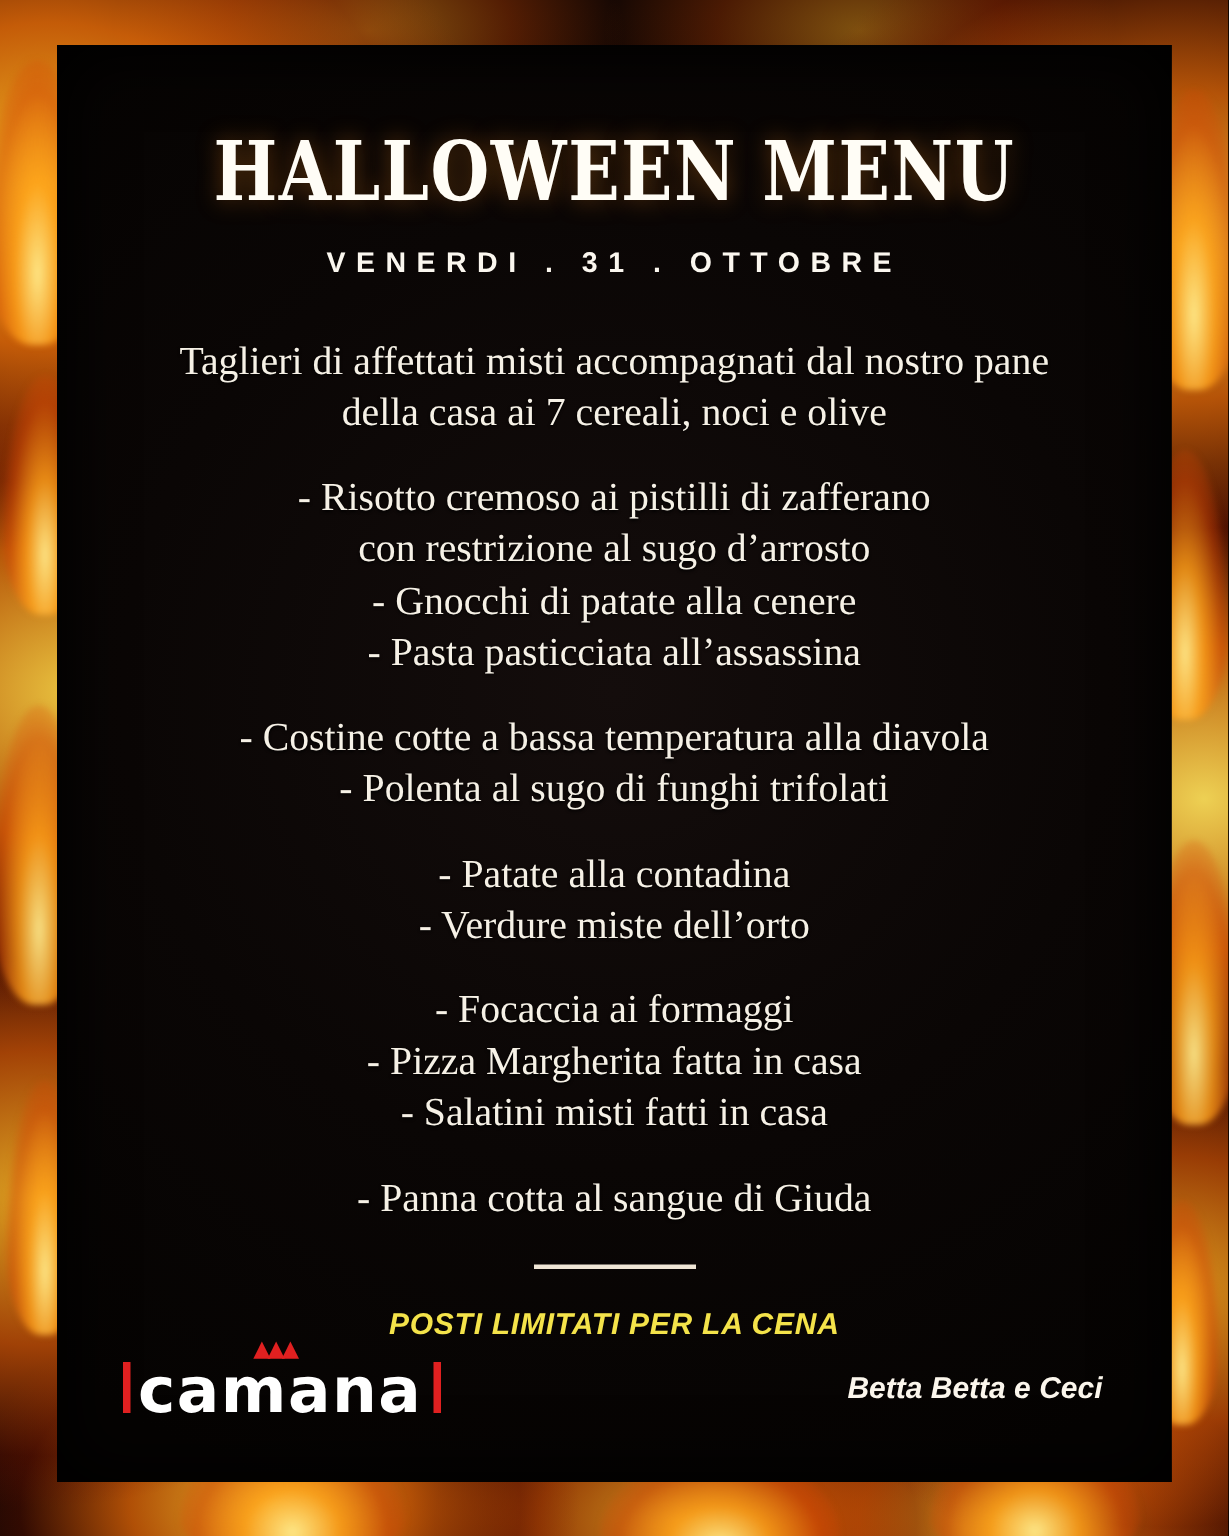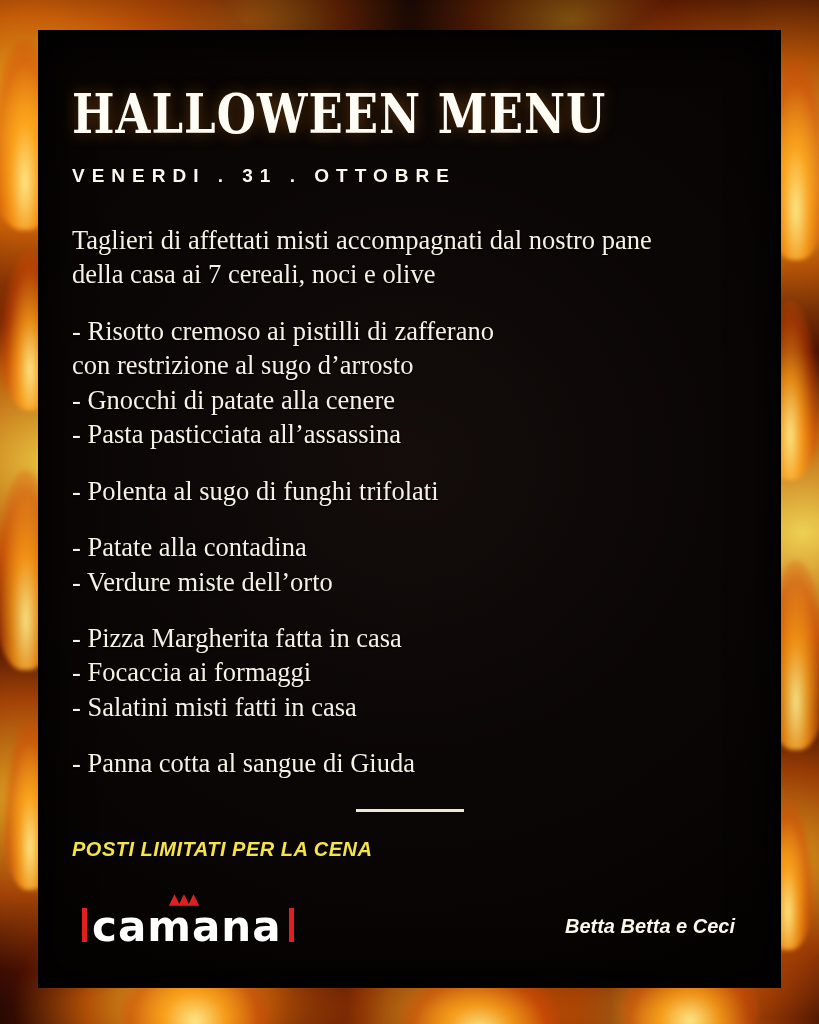"HALLOWEEN MENU" .content { text-align: left -> center }
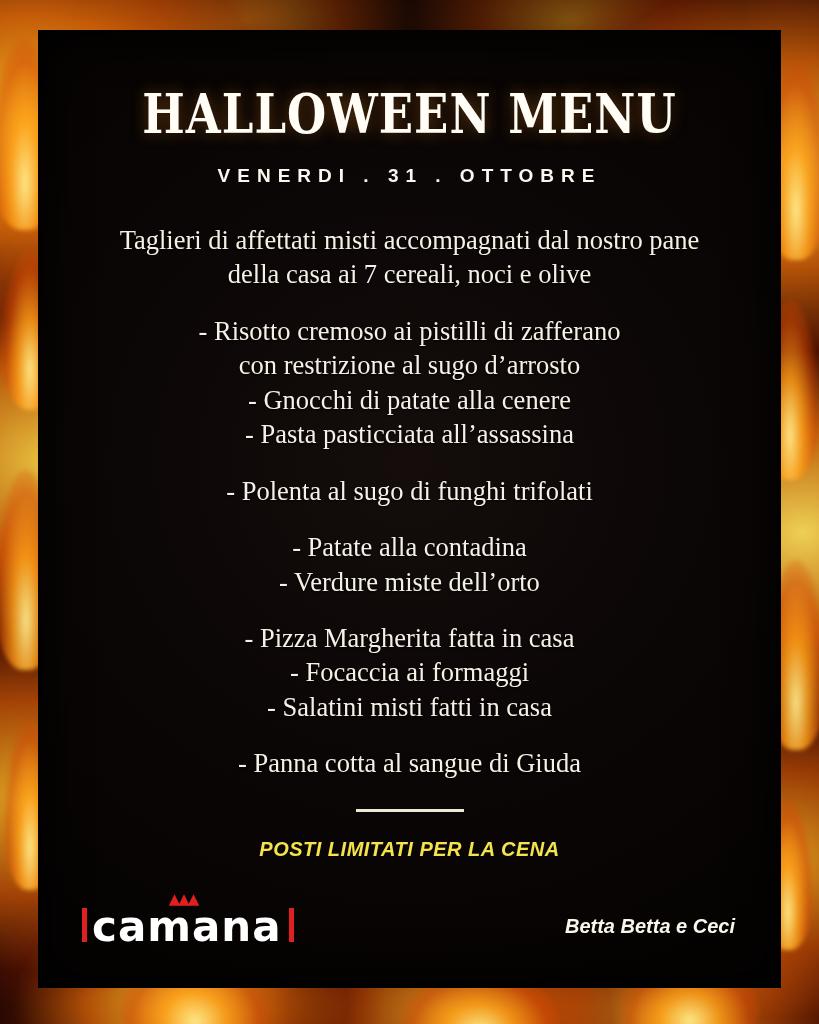"- Costine cotte a bassa" div.line { html: none -> <div>- Costine cotte a bassa temperatura alla diavola</div> }
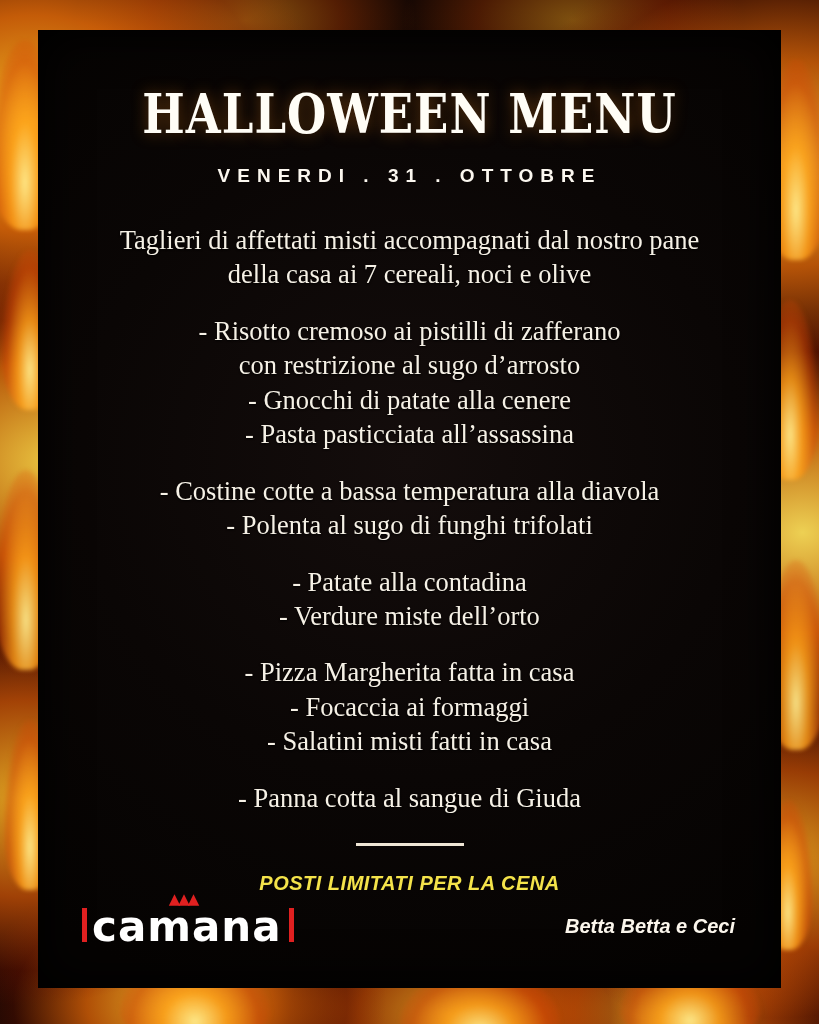"- Pizza Margherita fatta in" div.line { order: before "- Focaccia ai formaggi" -> after "- Focaccia ai formaggi" }
